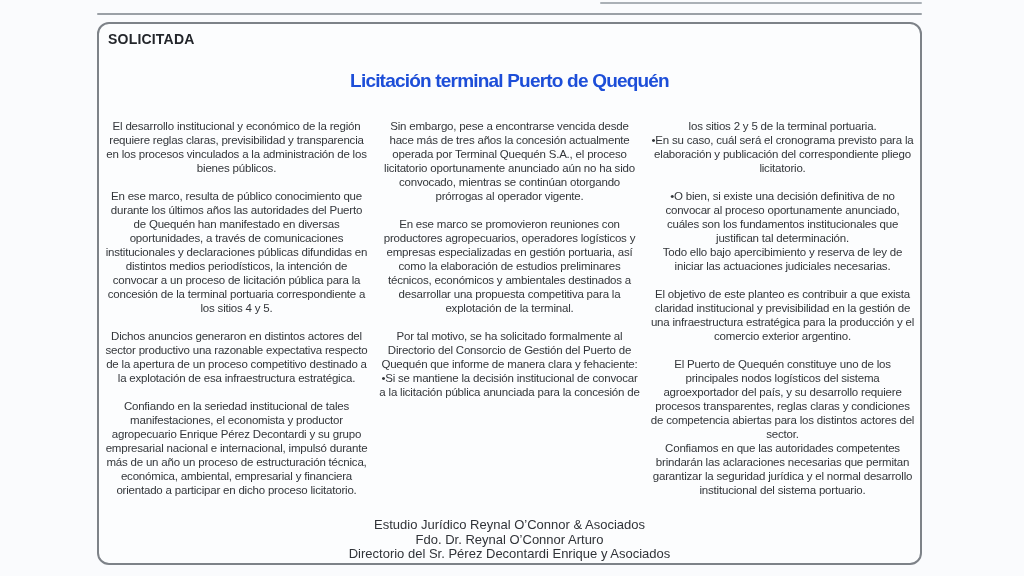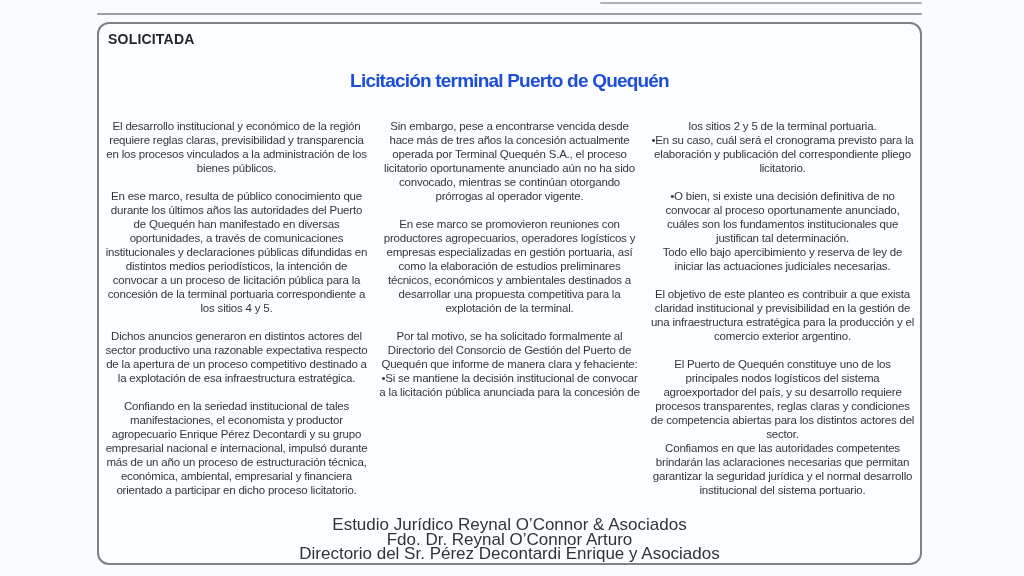"Estudio Jurídico Reynal O’Connor &" .signature { font-size: 17px -> 13px }
